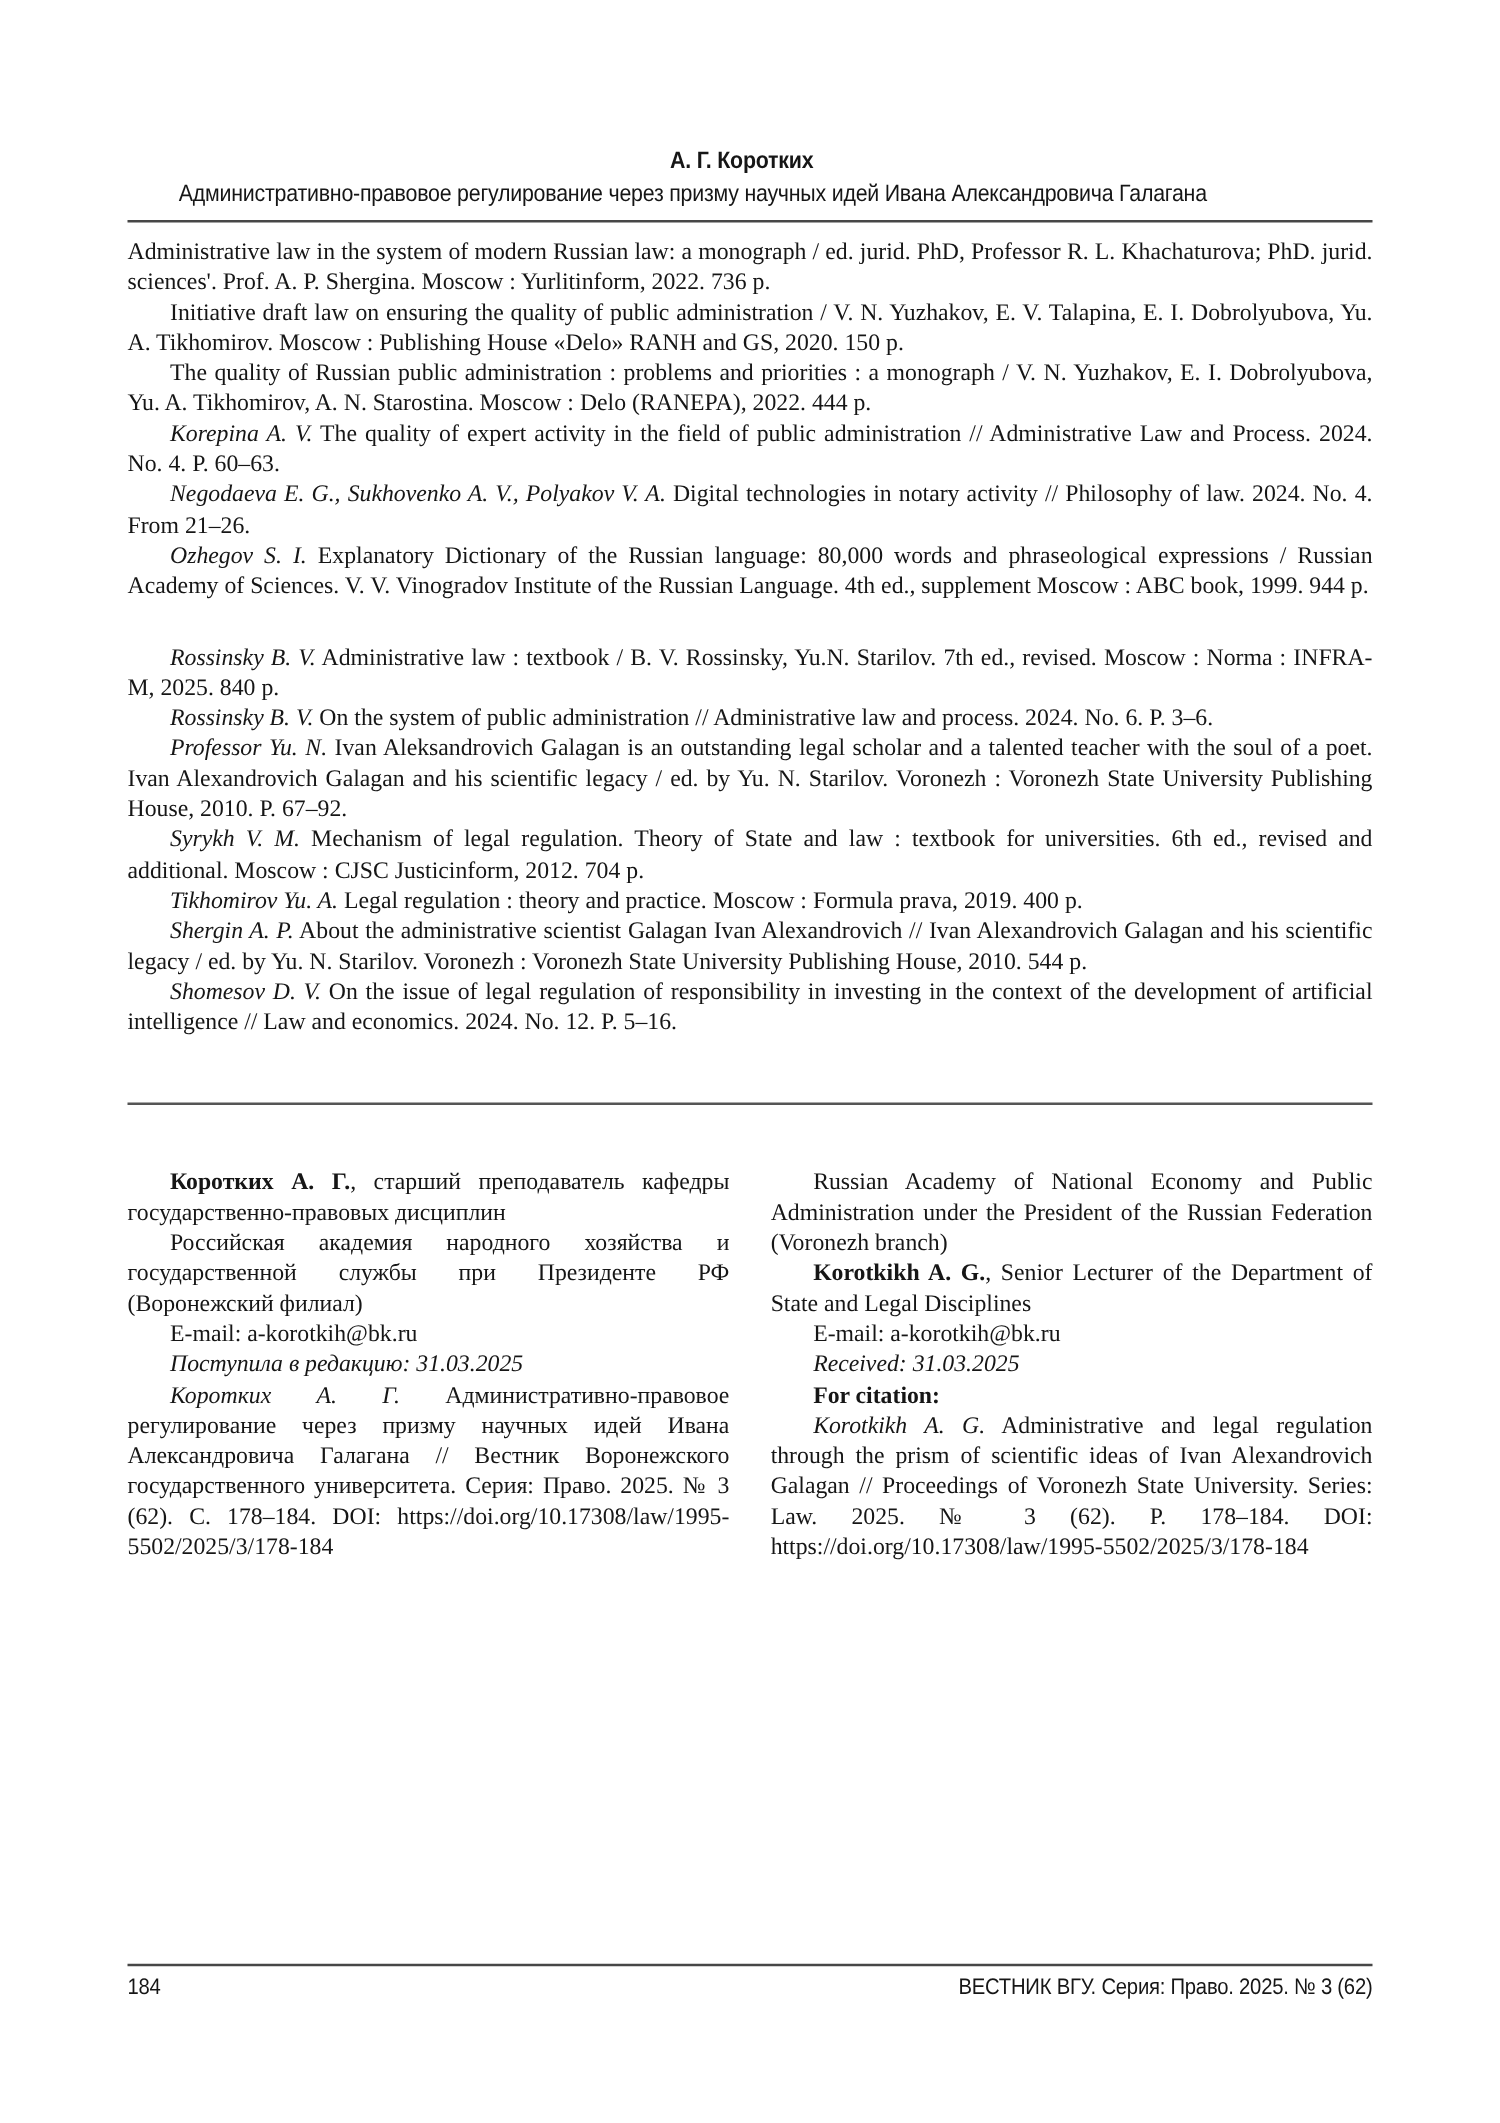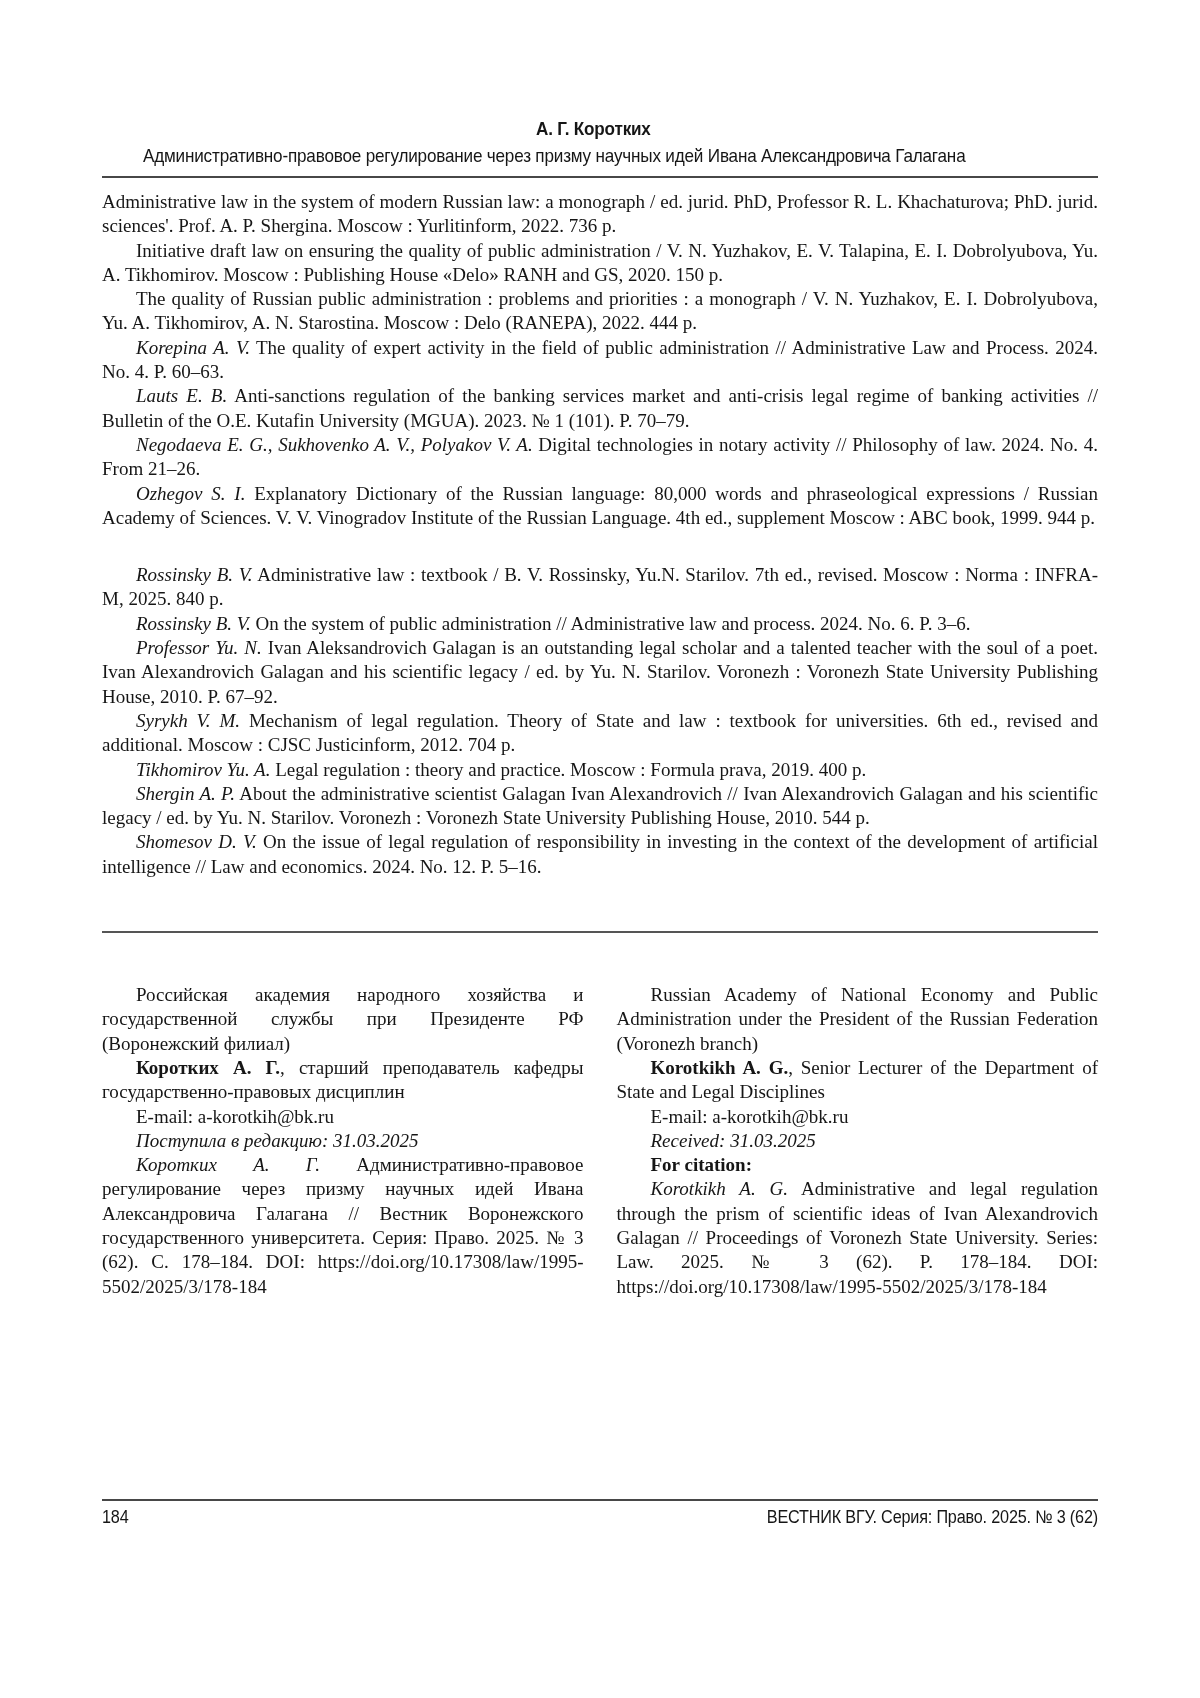"Lauts E. B. Anti-sanctions regulation" p.par { html: <p><i>Lauts E. B.</i><span> Anti-sanctions regulation of the banking services market and anti-crisis legal regime of banking activities // Bulletin of the O.E. Kutafin University (MGUA). 2023. № 1 (101). P. 70–79.</span></p> -> none }
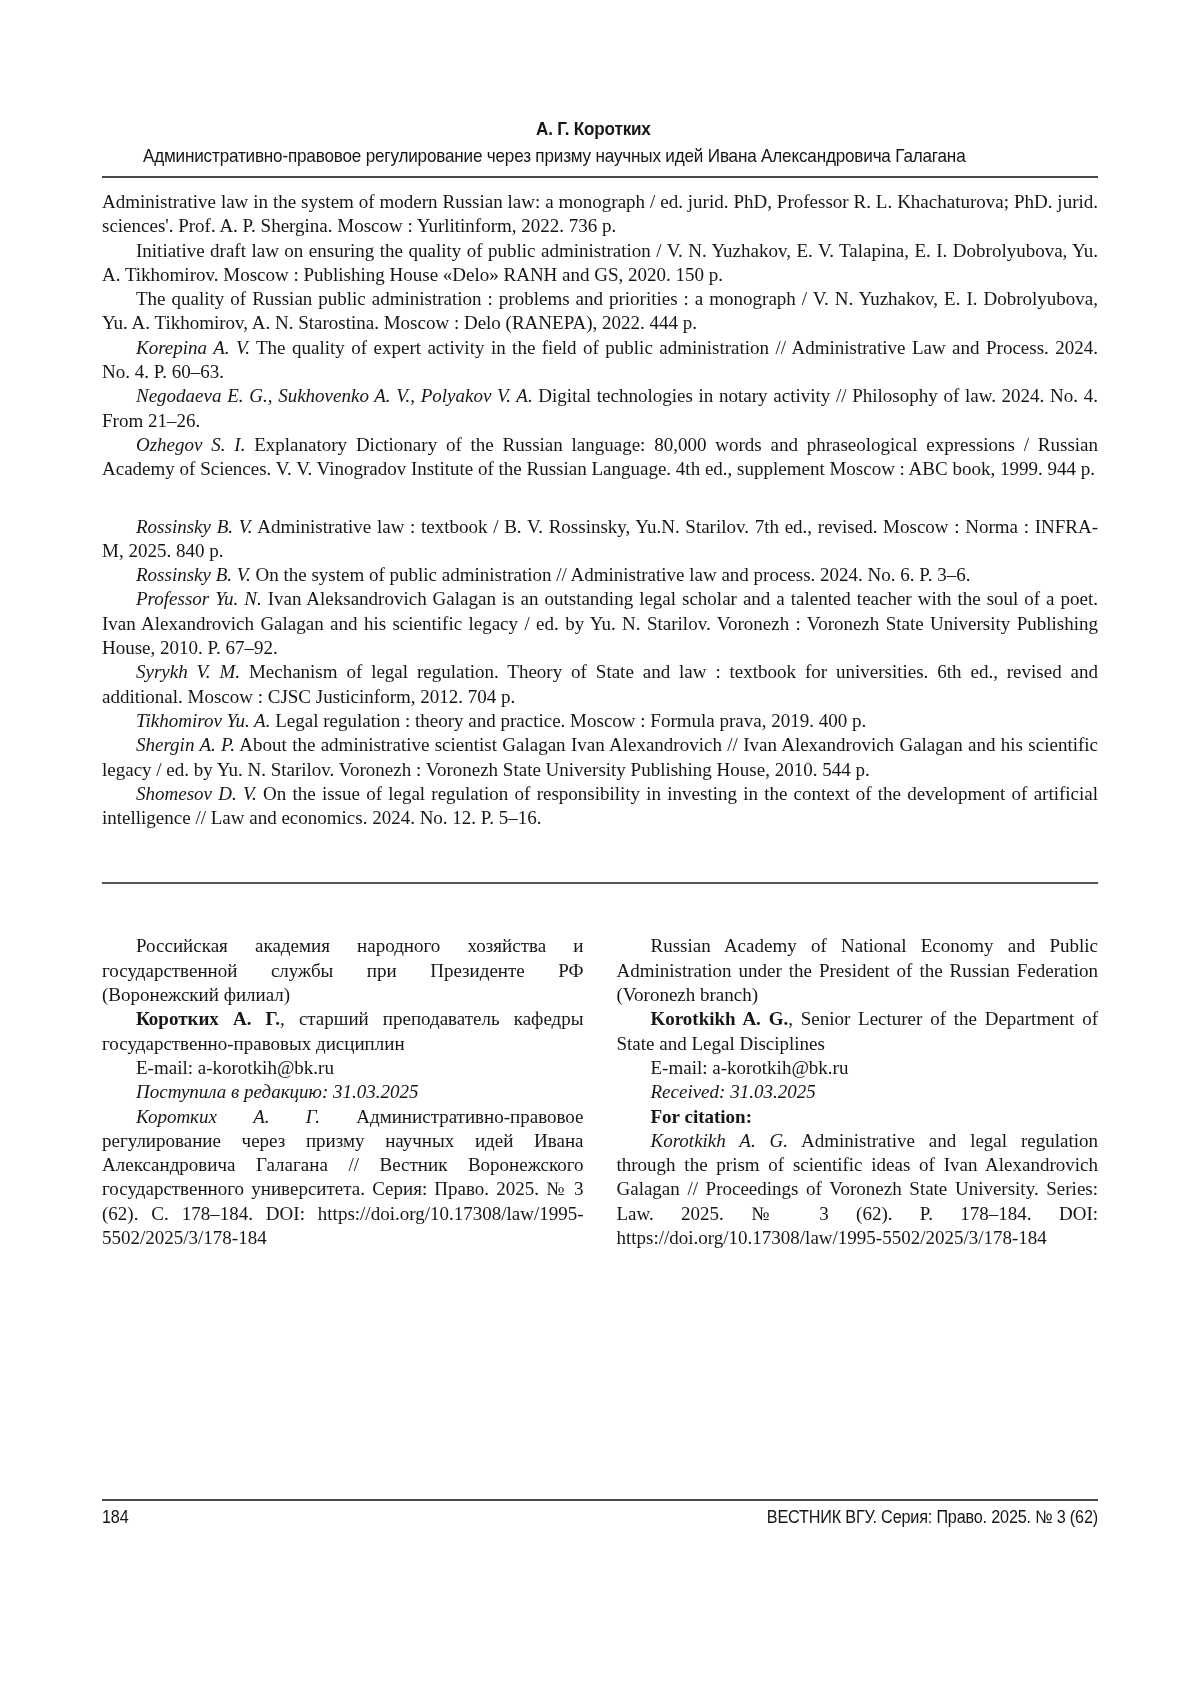"Российская академия народного хозяйства" p.par { order: before "Коротких А. Г., старший преподаватель" -> after "Коротких А. Г., старший преподаватель" }
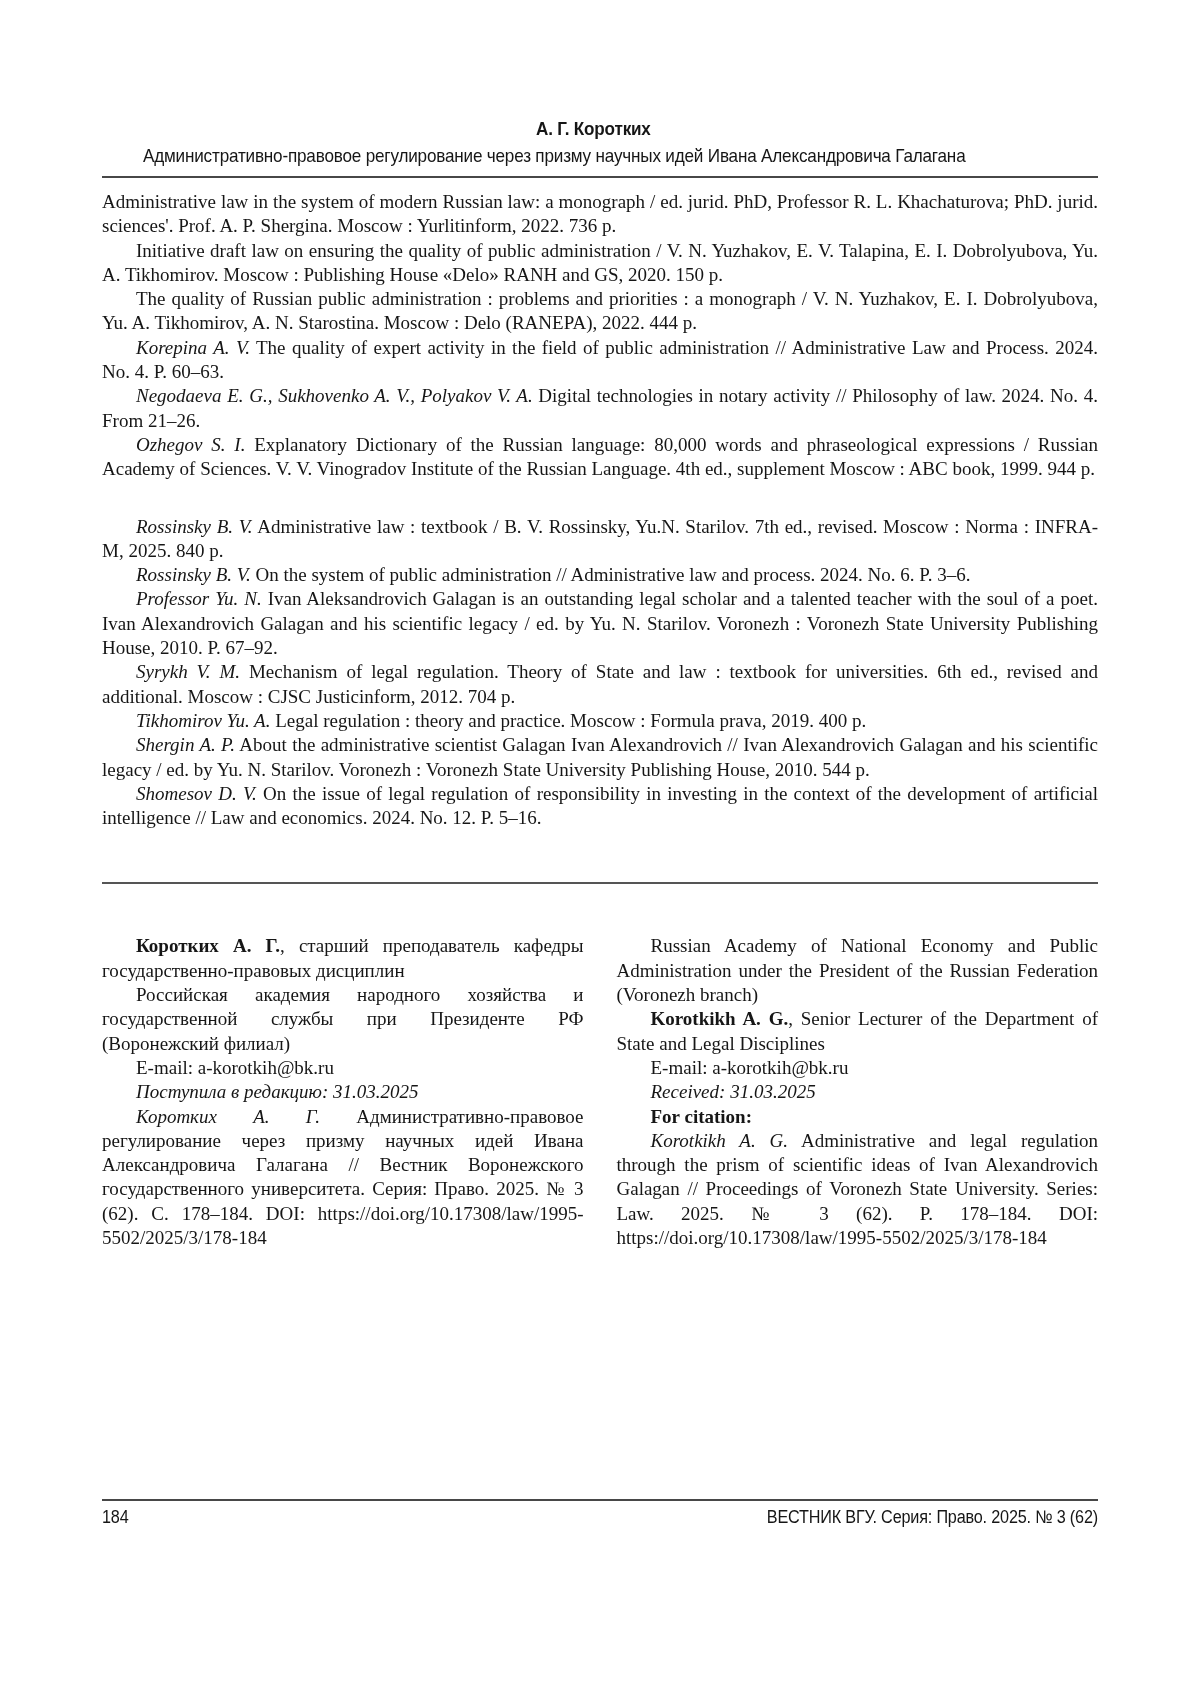"184" .page-footer { top: 1499px -> 1571px }
